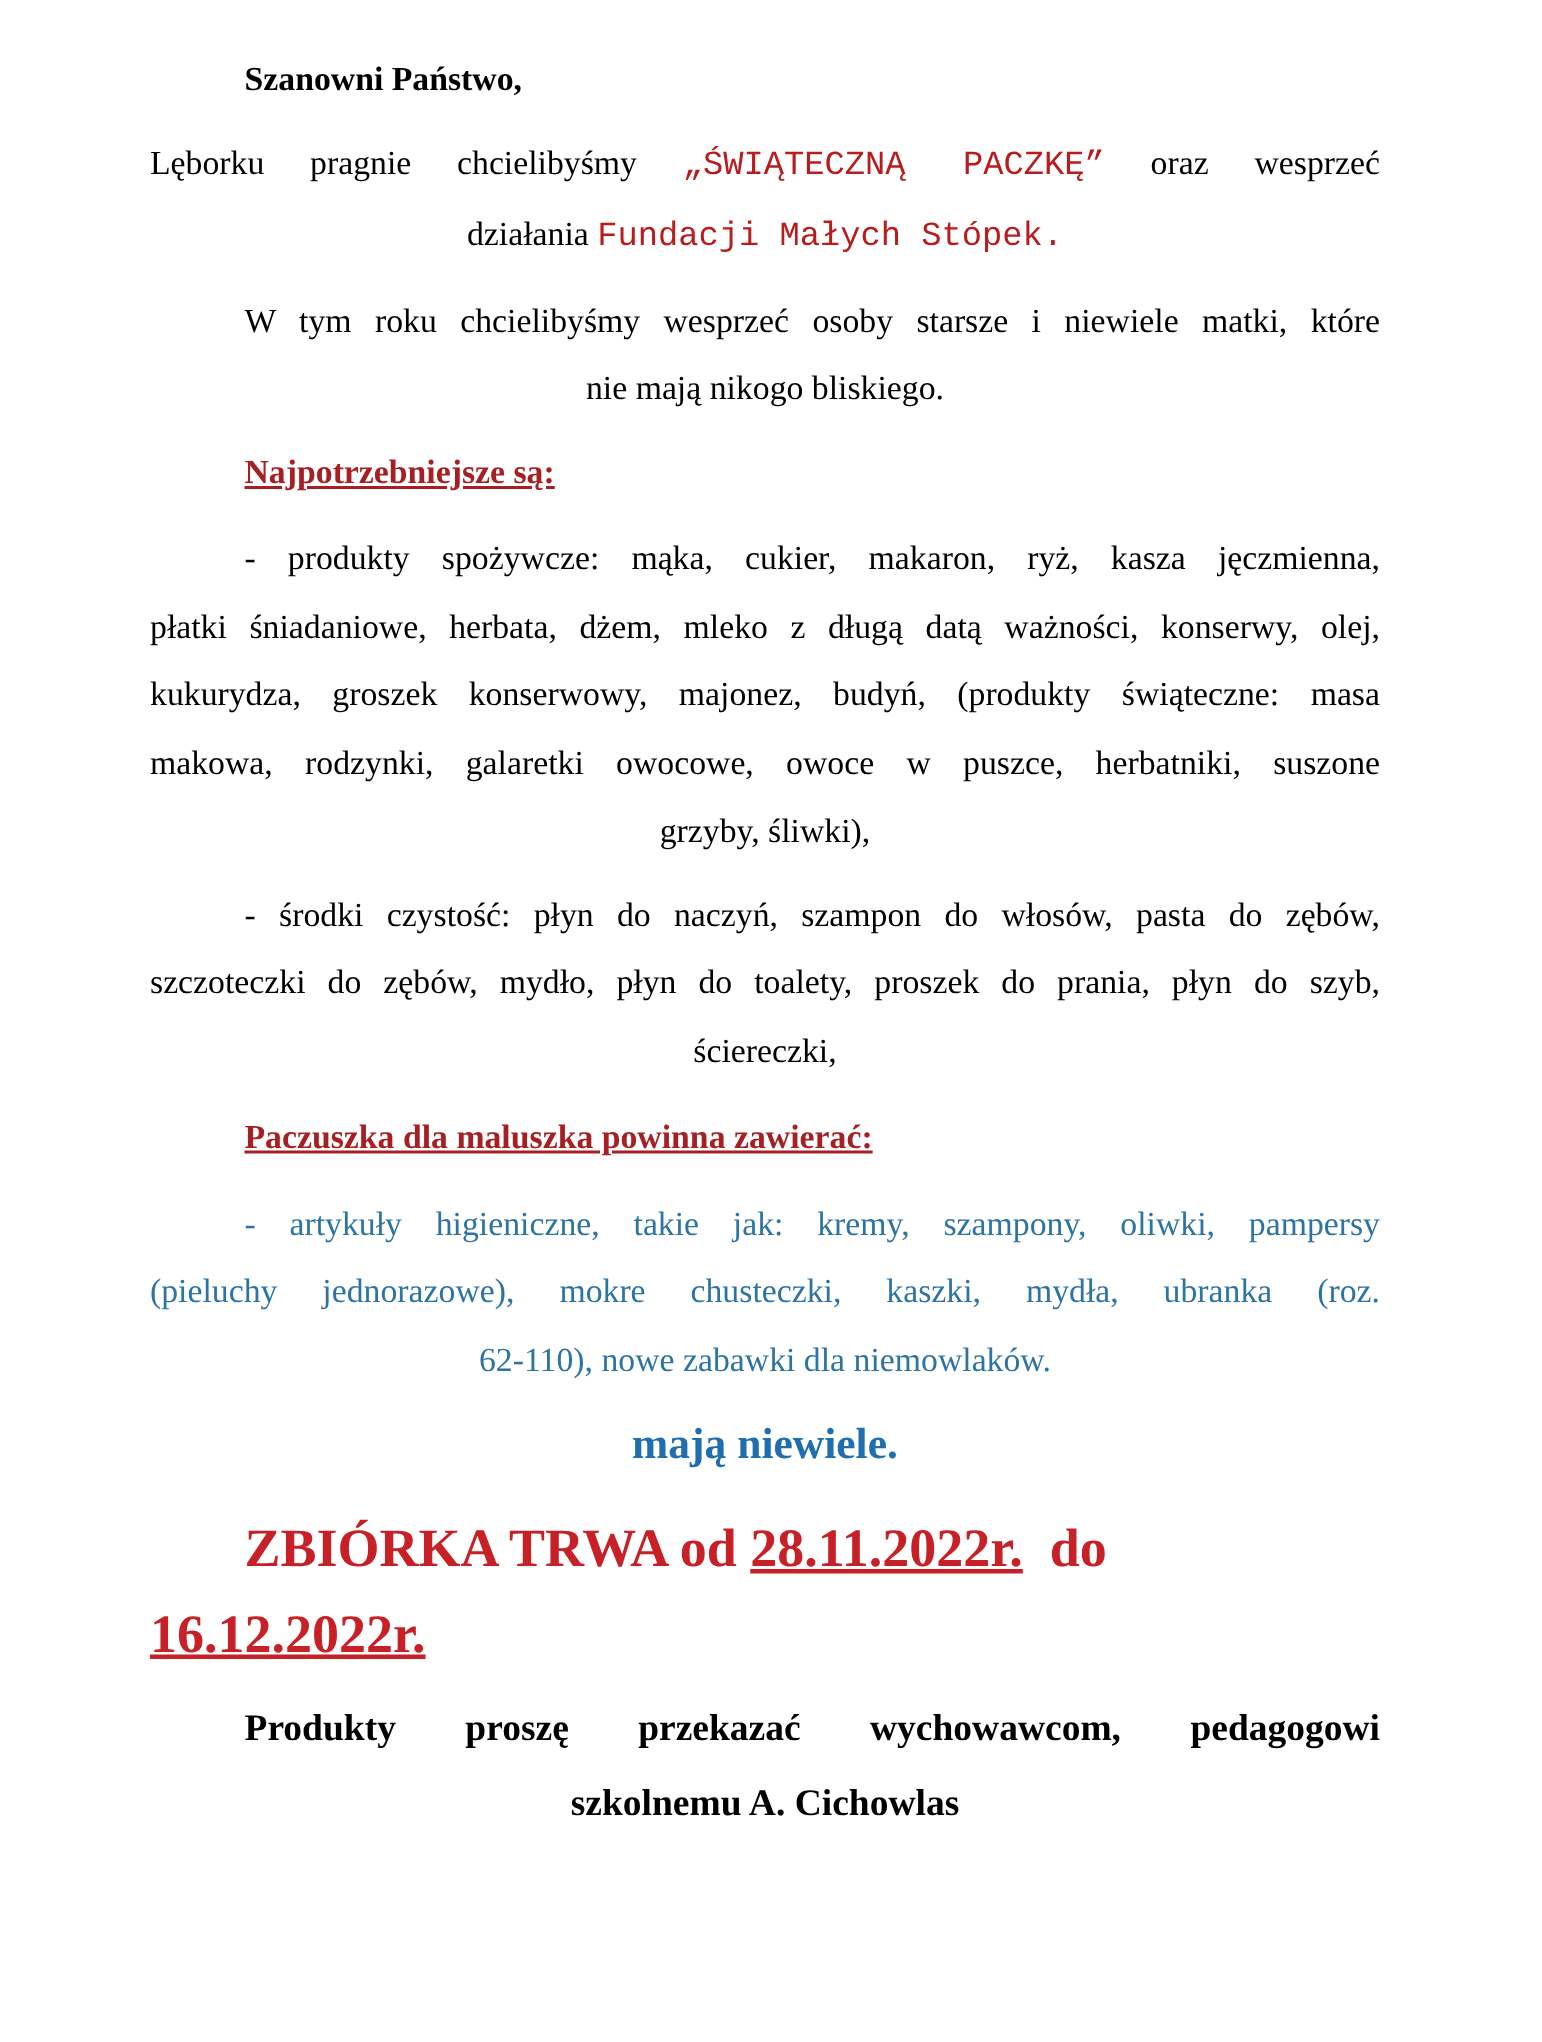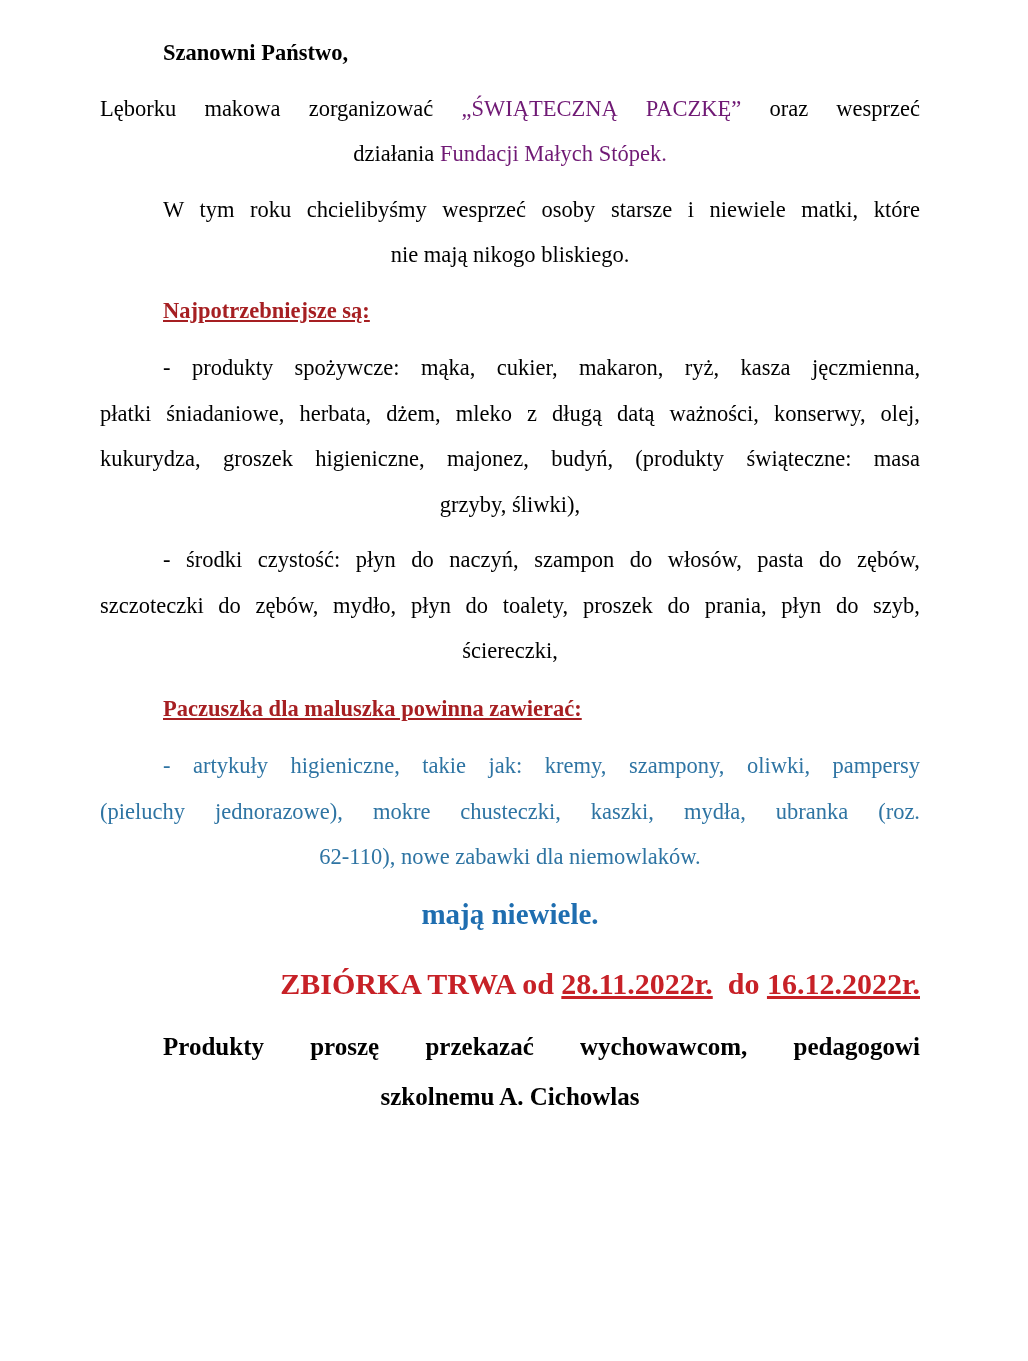"Lęborku makowa zorganizować" span { text: makowa zorganizować -> pragnie chcielibyśmy }
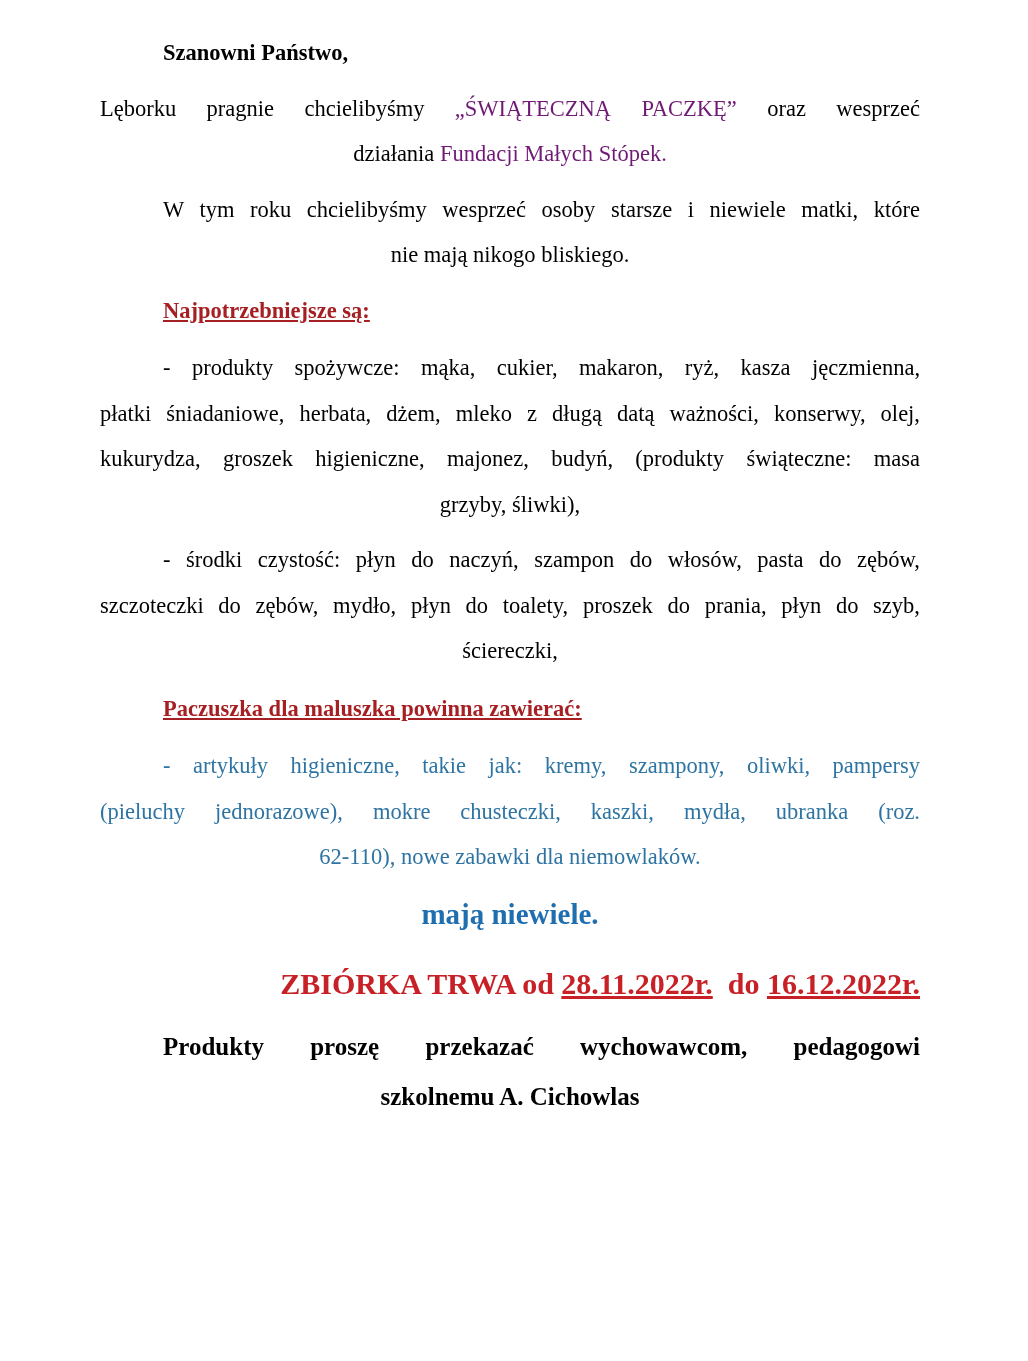"„ŚWIĄTECZNĄ PACZKĘ”" .red { color: #701a75 -> #b91c1c; font-family: none -> Liberation Mono, monospace }
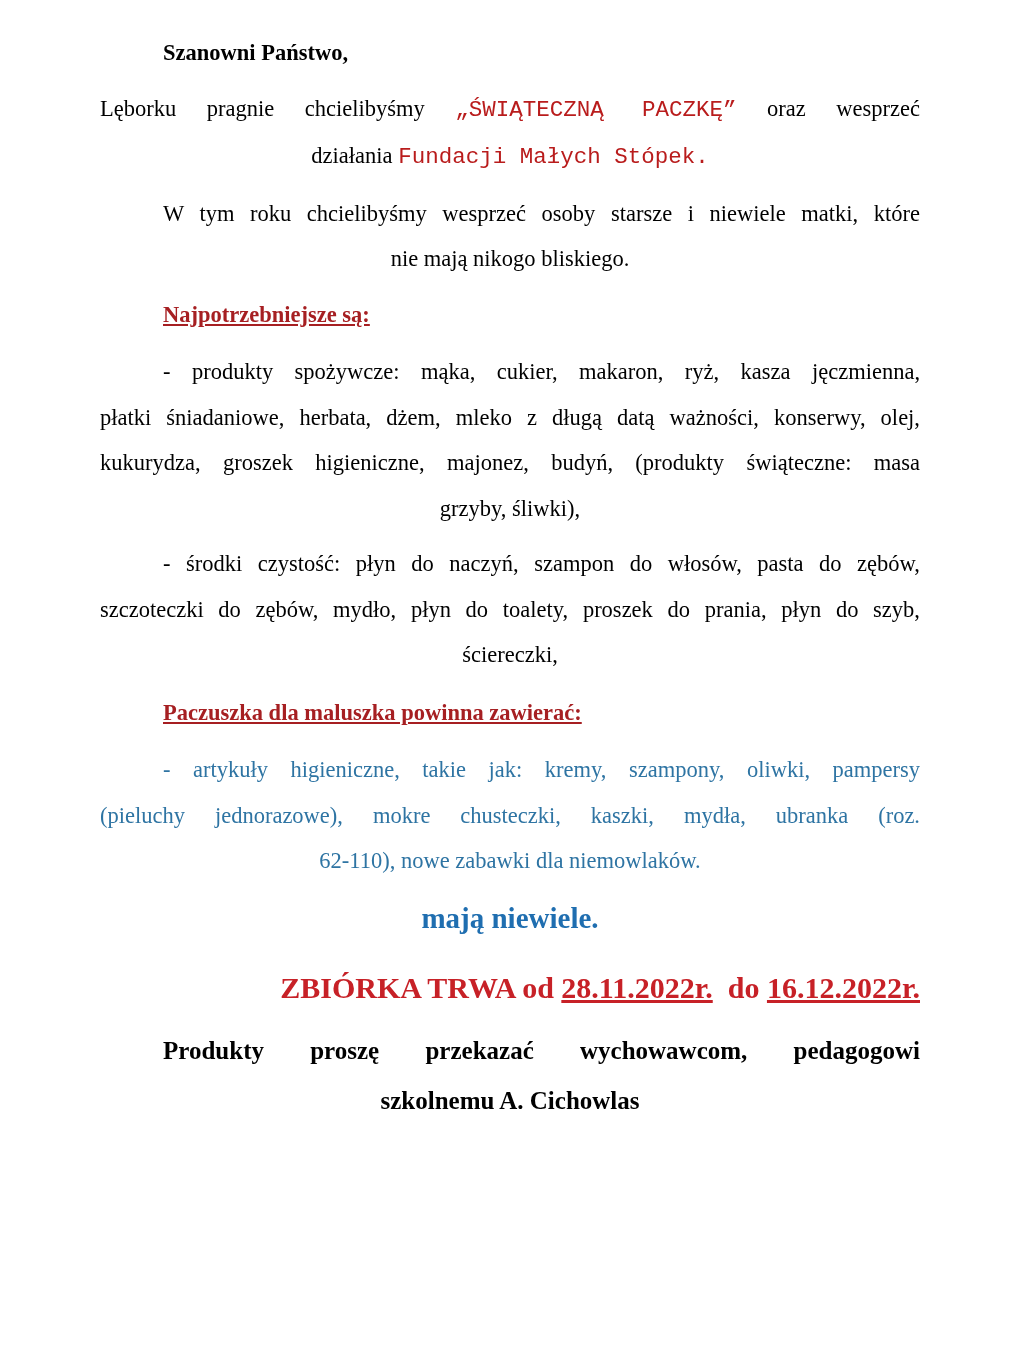"kukurydza, groszek higieniczne, majonez," span.line { text: higieniczne -> konserwowy }
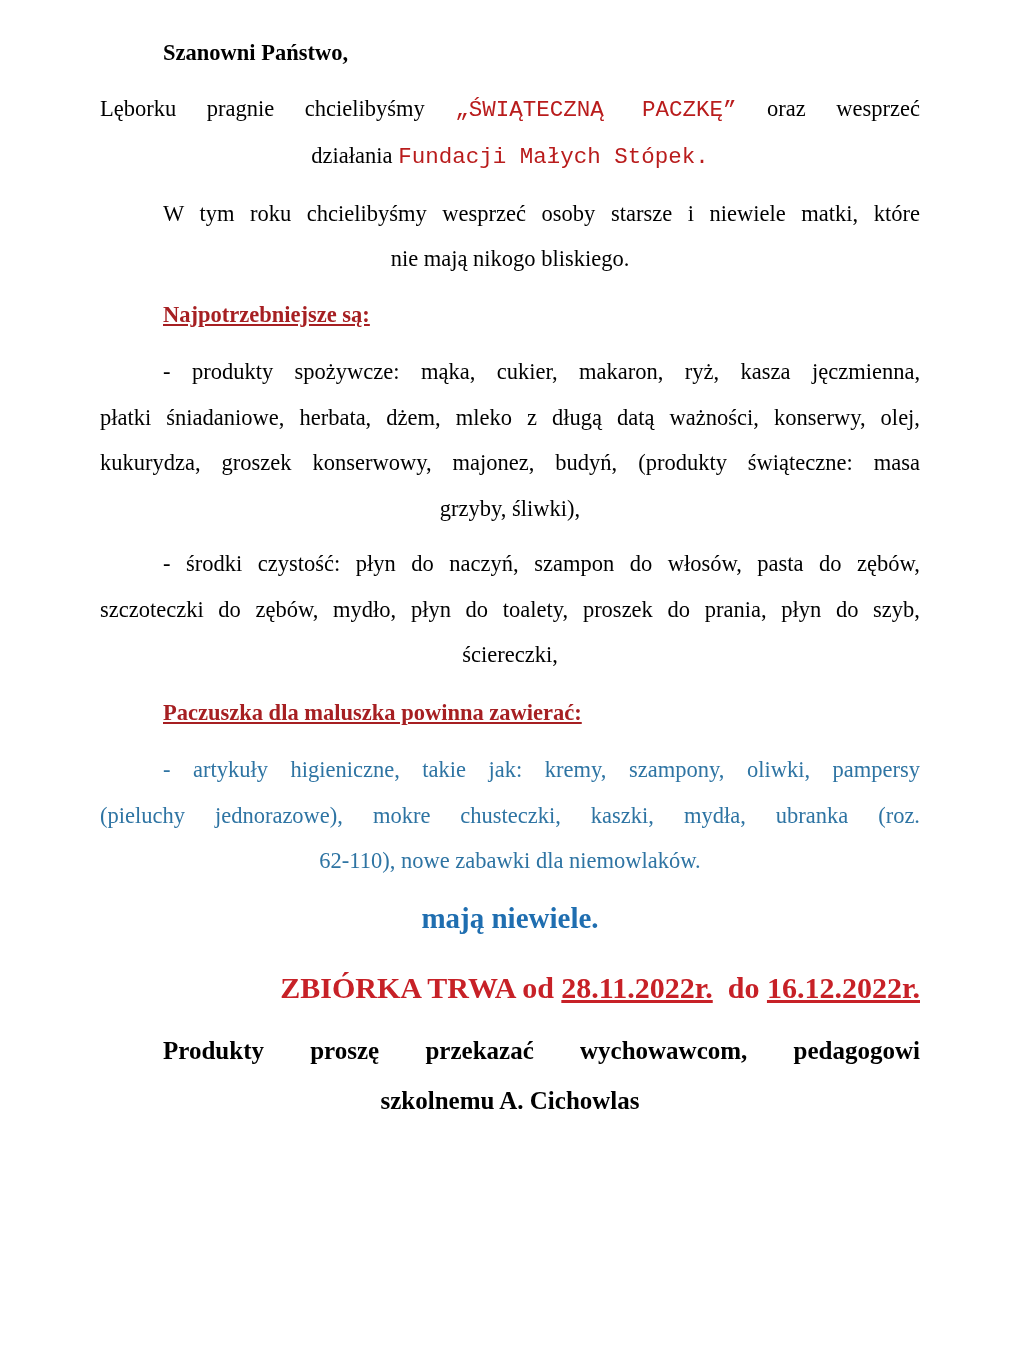"makowa, rodzynki, galaretki owocowe," span.line { html: none -> <span>makowa, rodzynki, galaretki owocowe, owoce w puszce, herbatniki, suszone</span> }
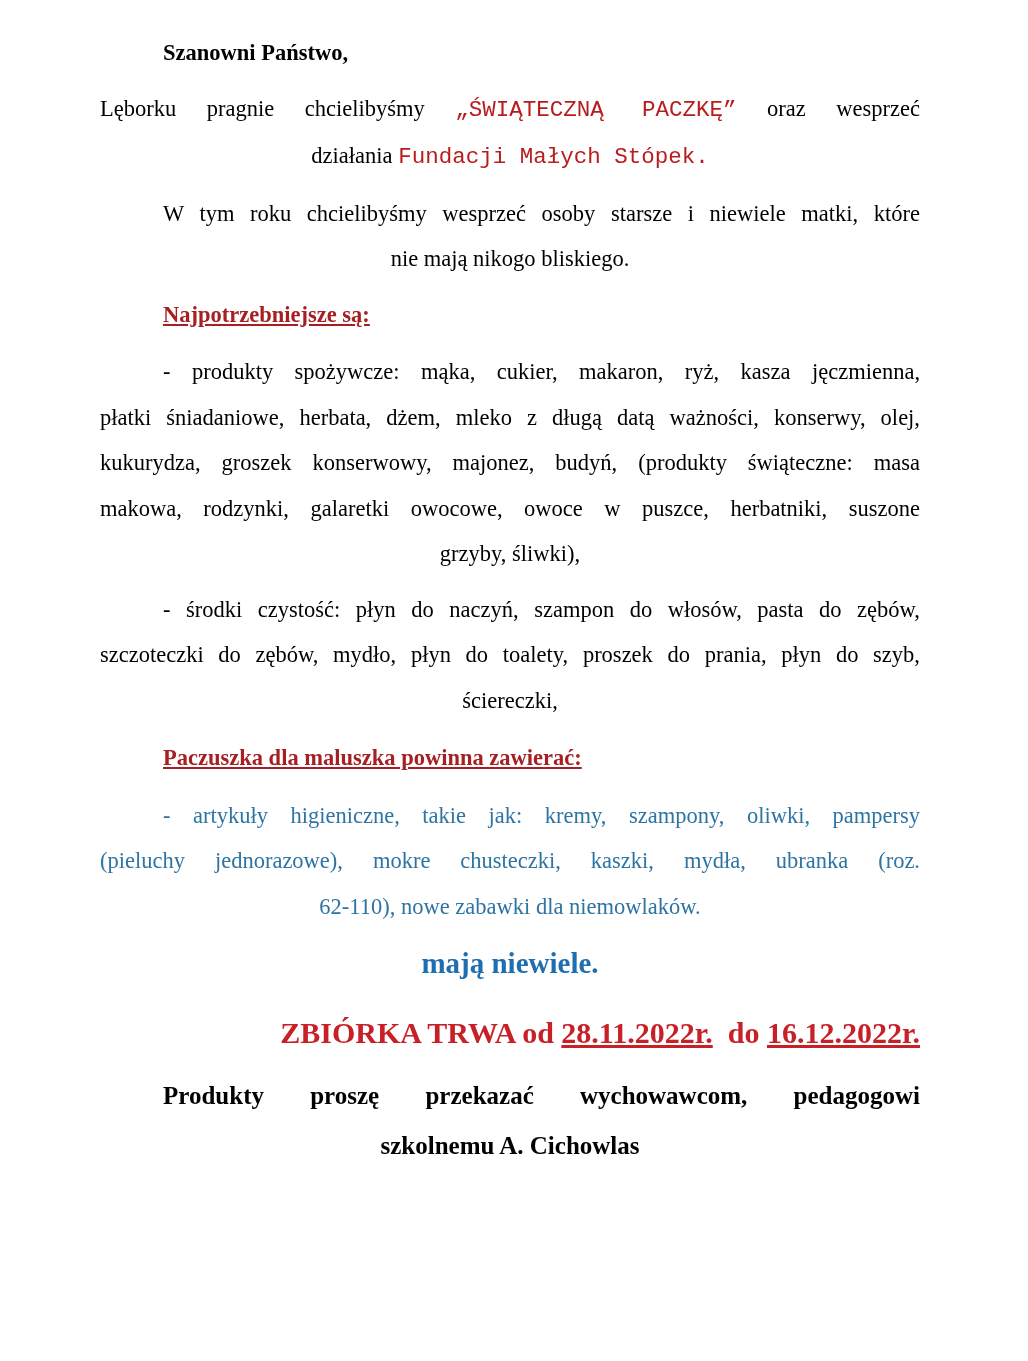"ZBIÓRKA TRWA od 28.11.2022r. do" .collection-line { font-size: 30px -> 36px; text-align: right -> none }
